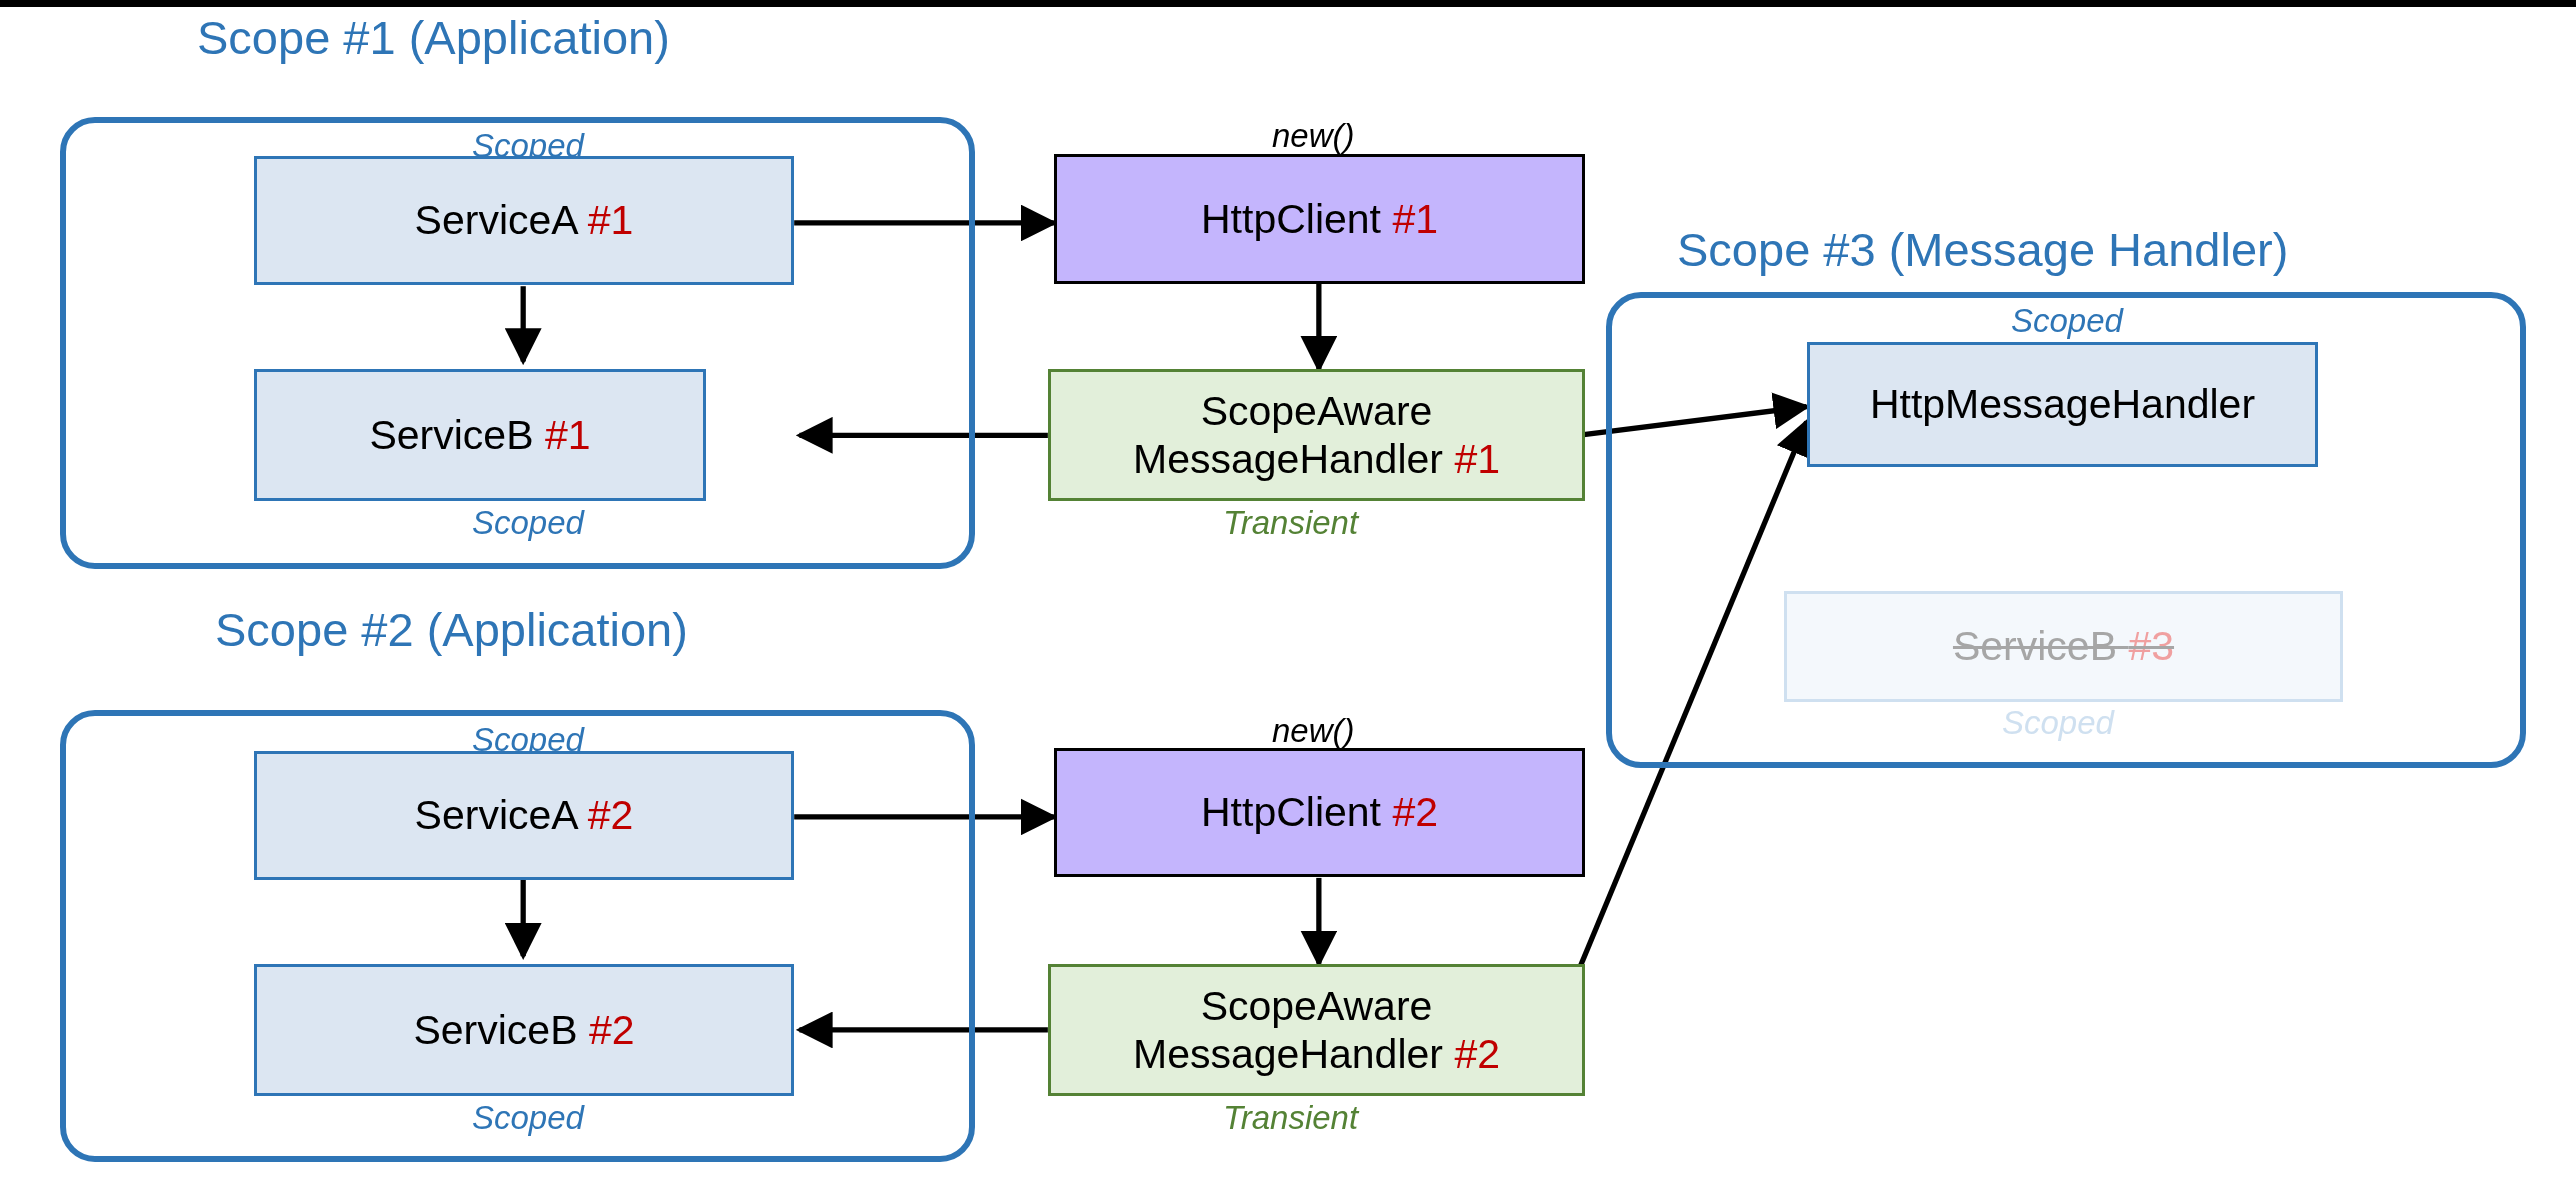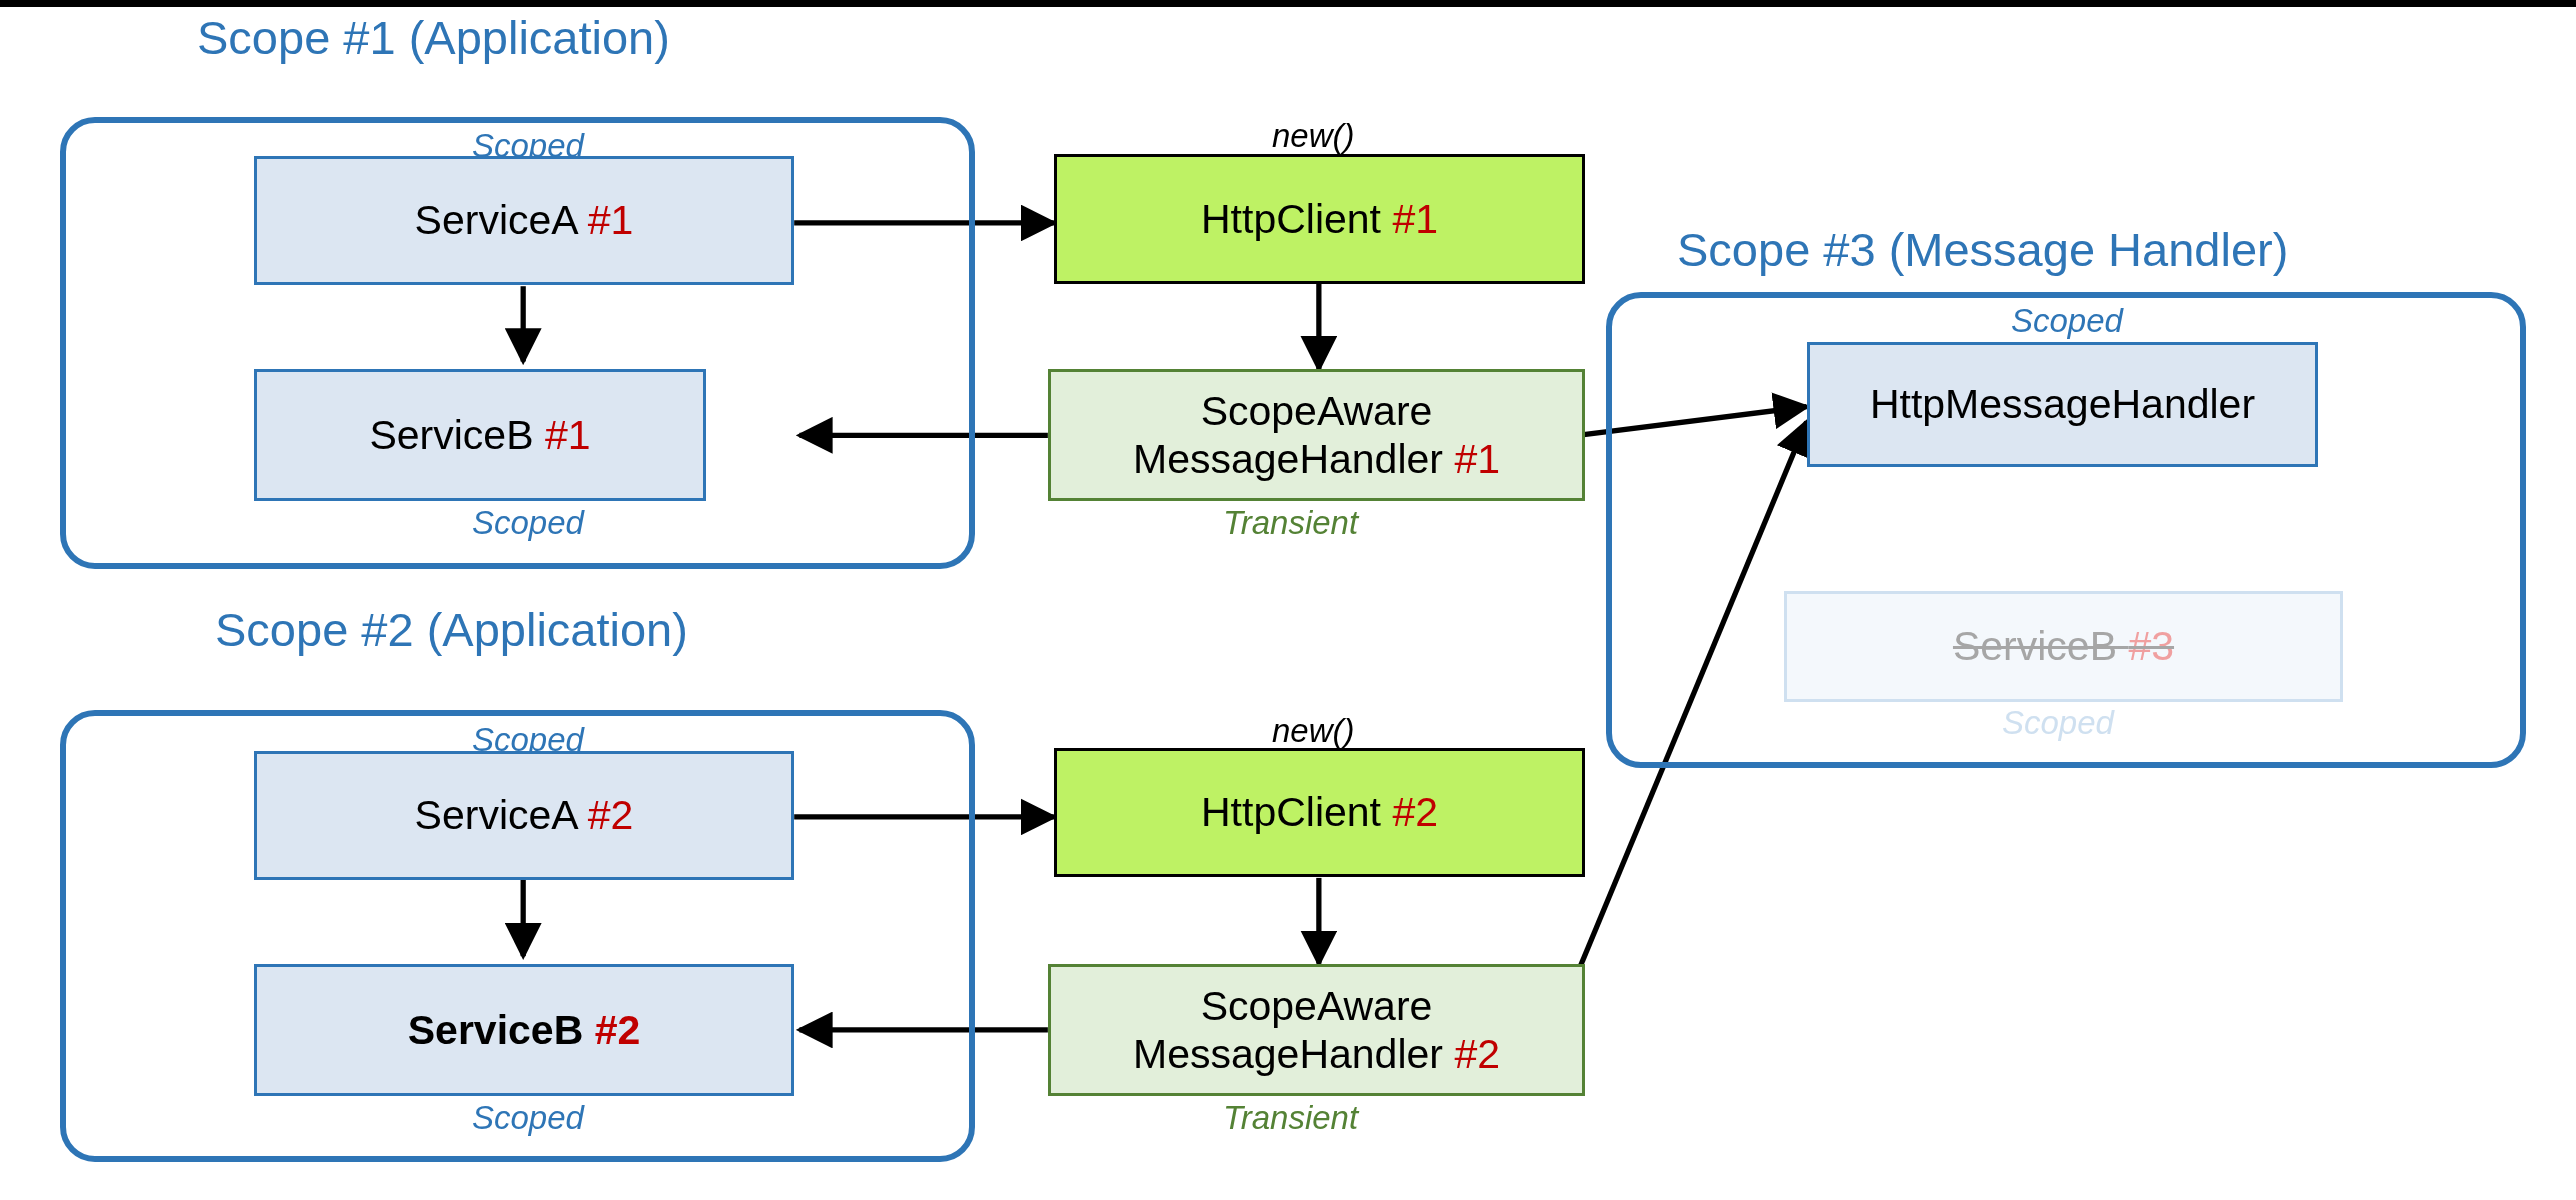"HttpClient #1" .node-gray { background: #bef264 -> #c4b5fd }
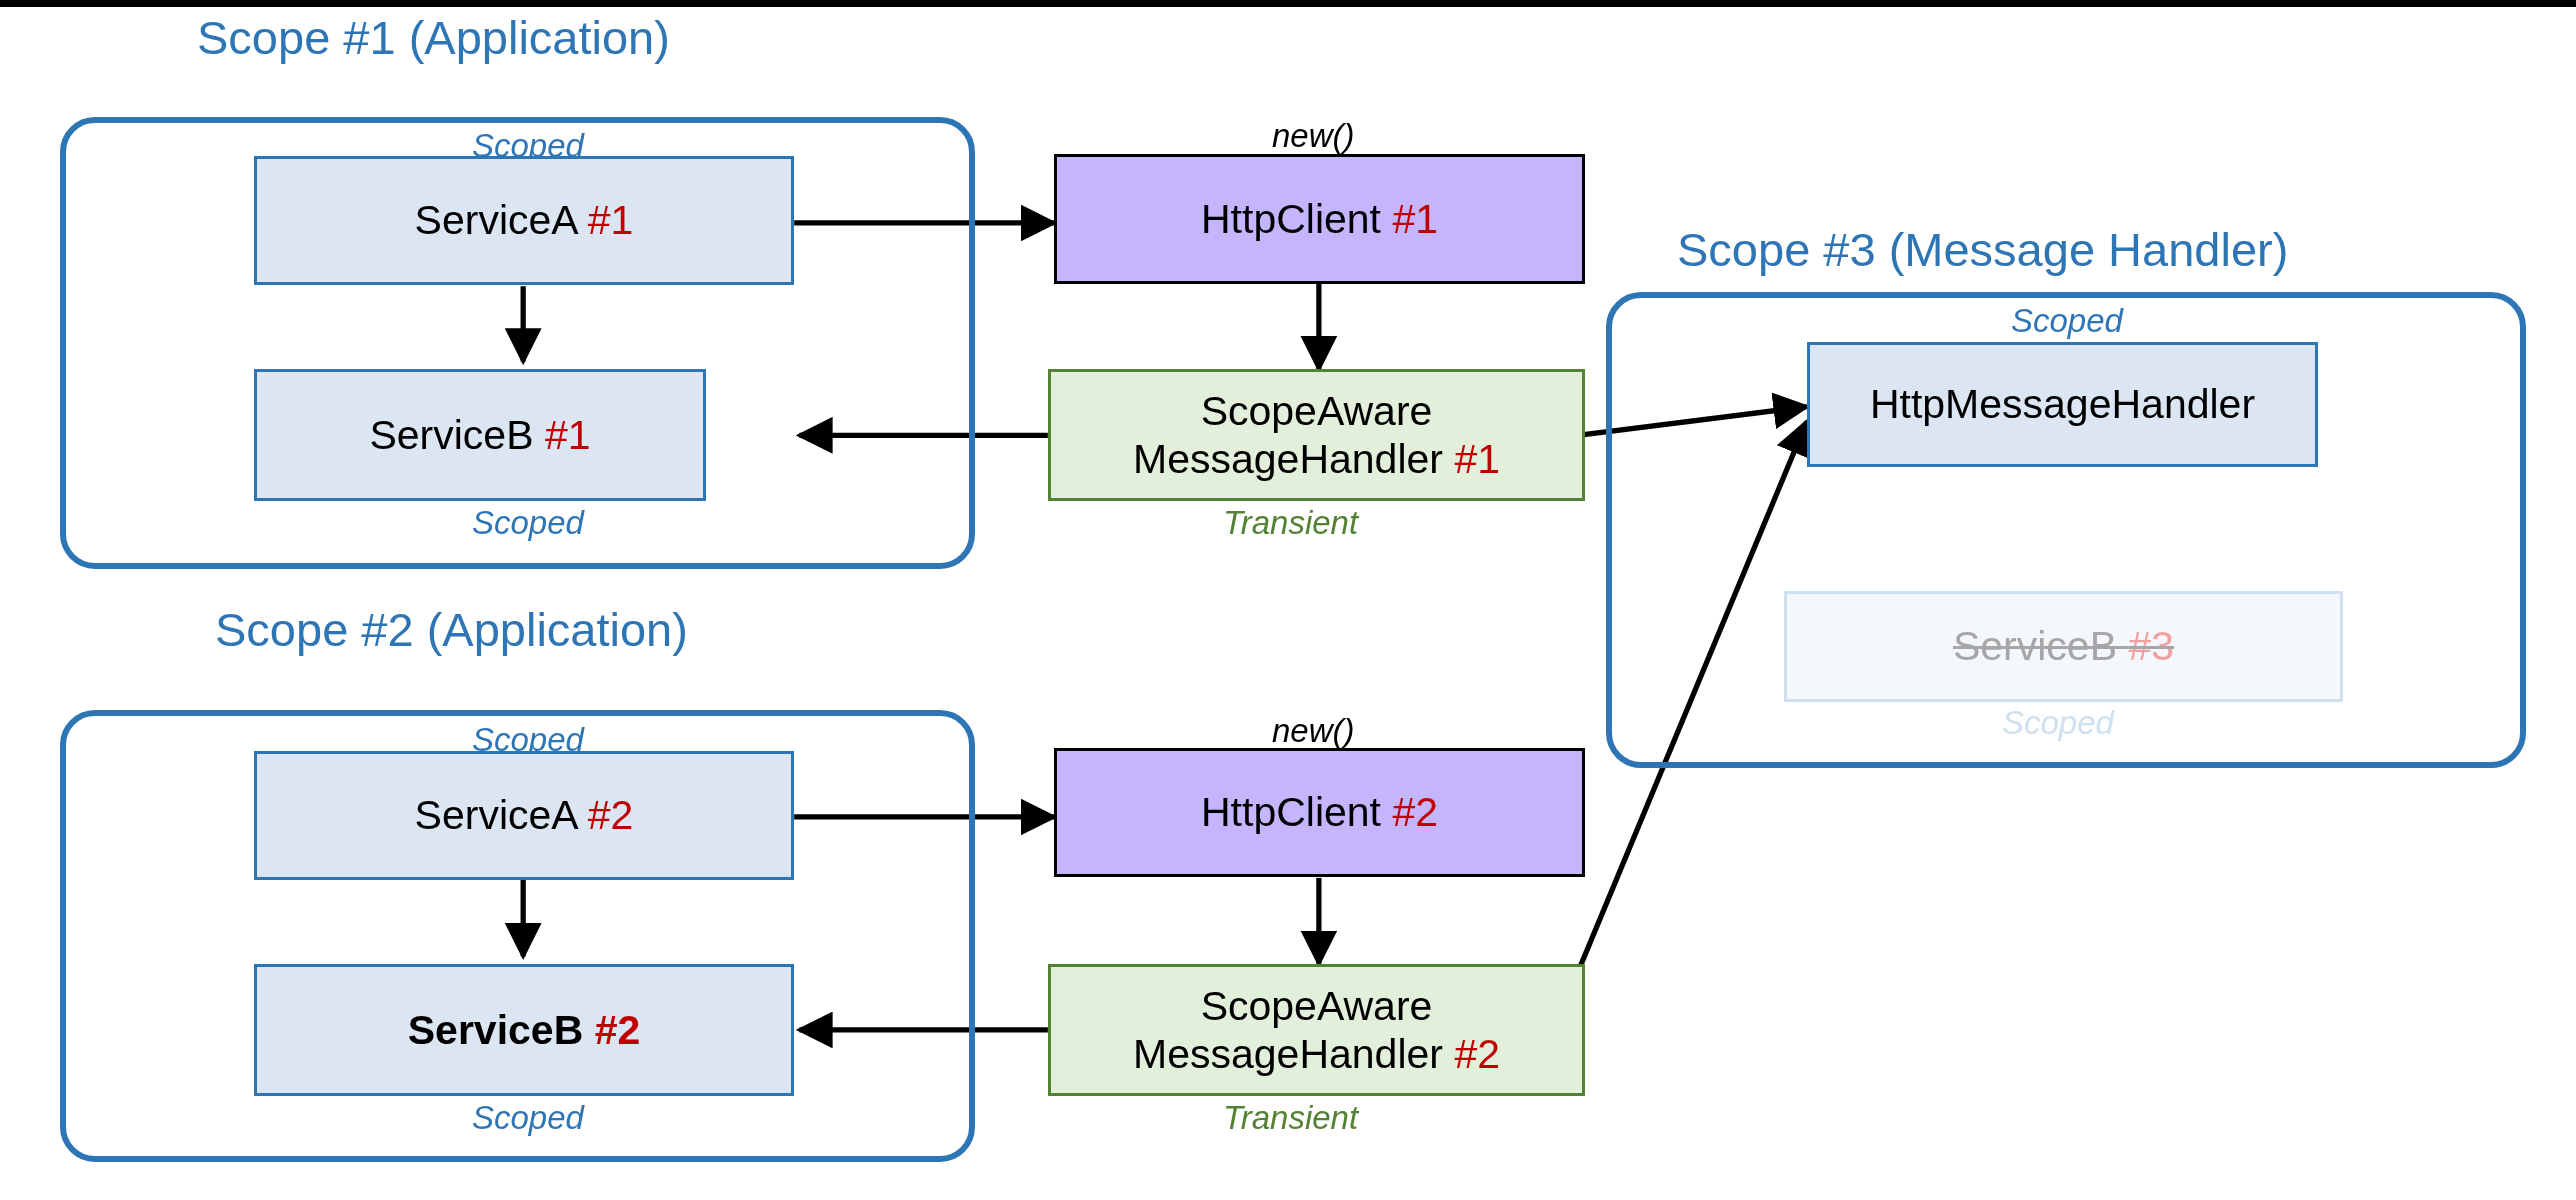"ServiceB #2" div.node { font-weight: bold -> none }
